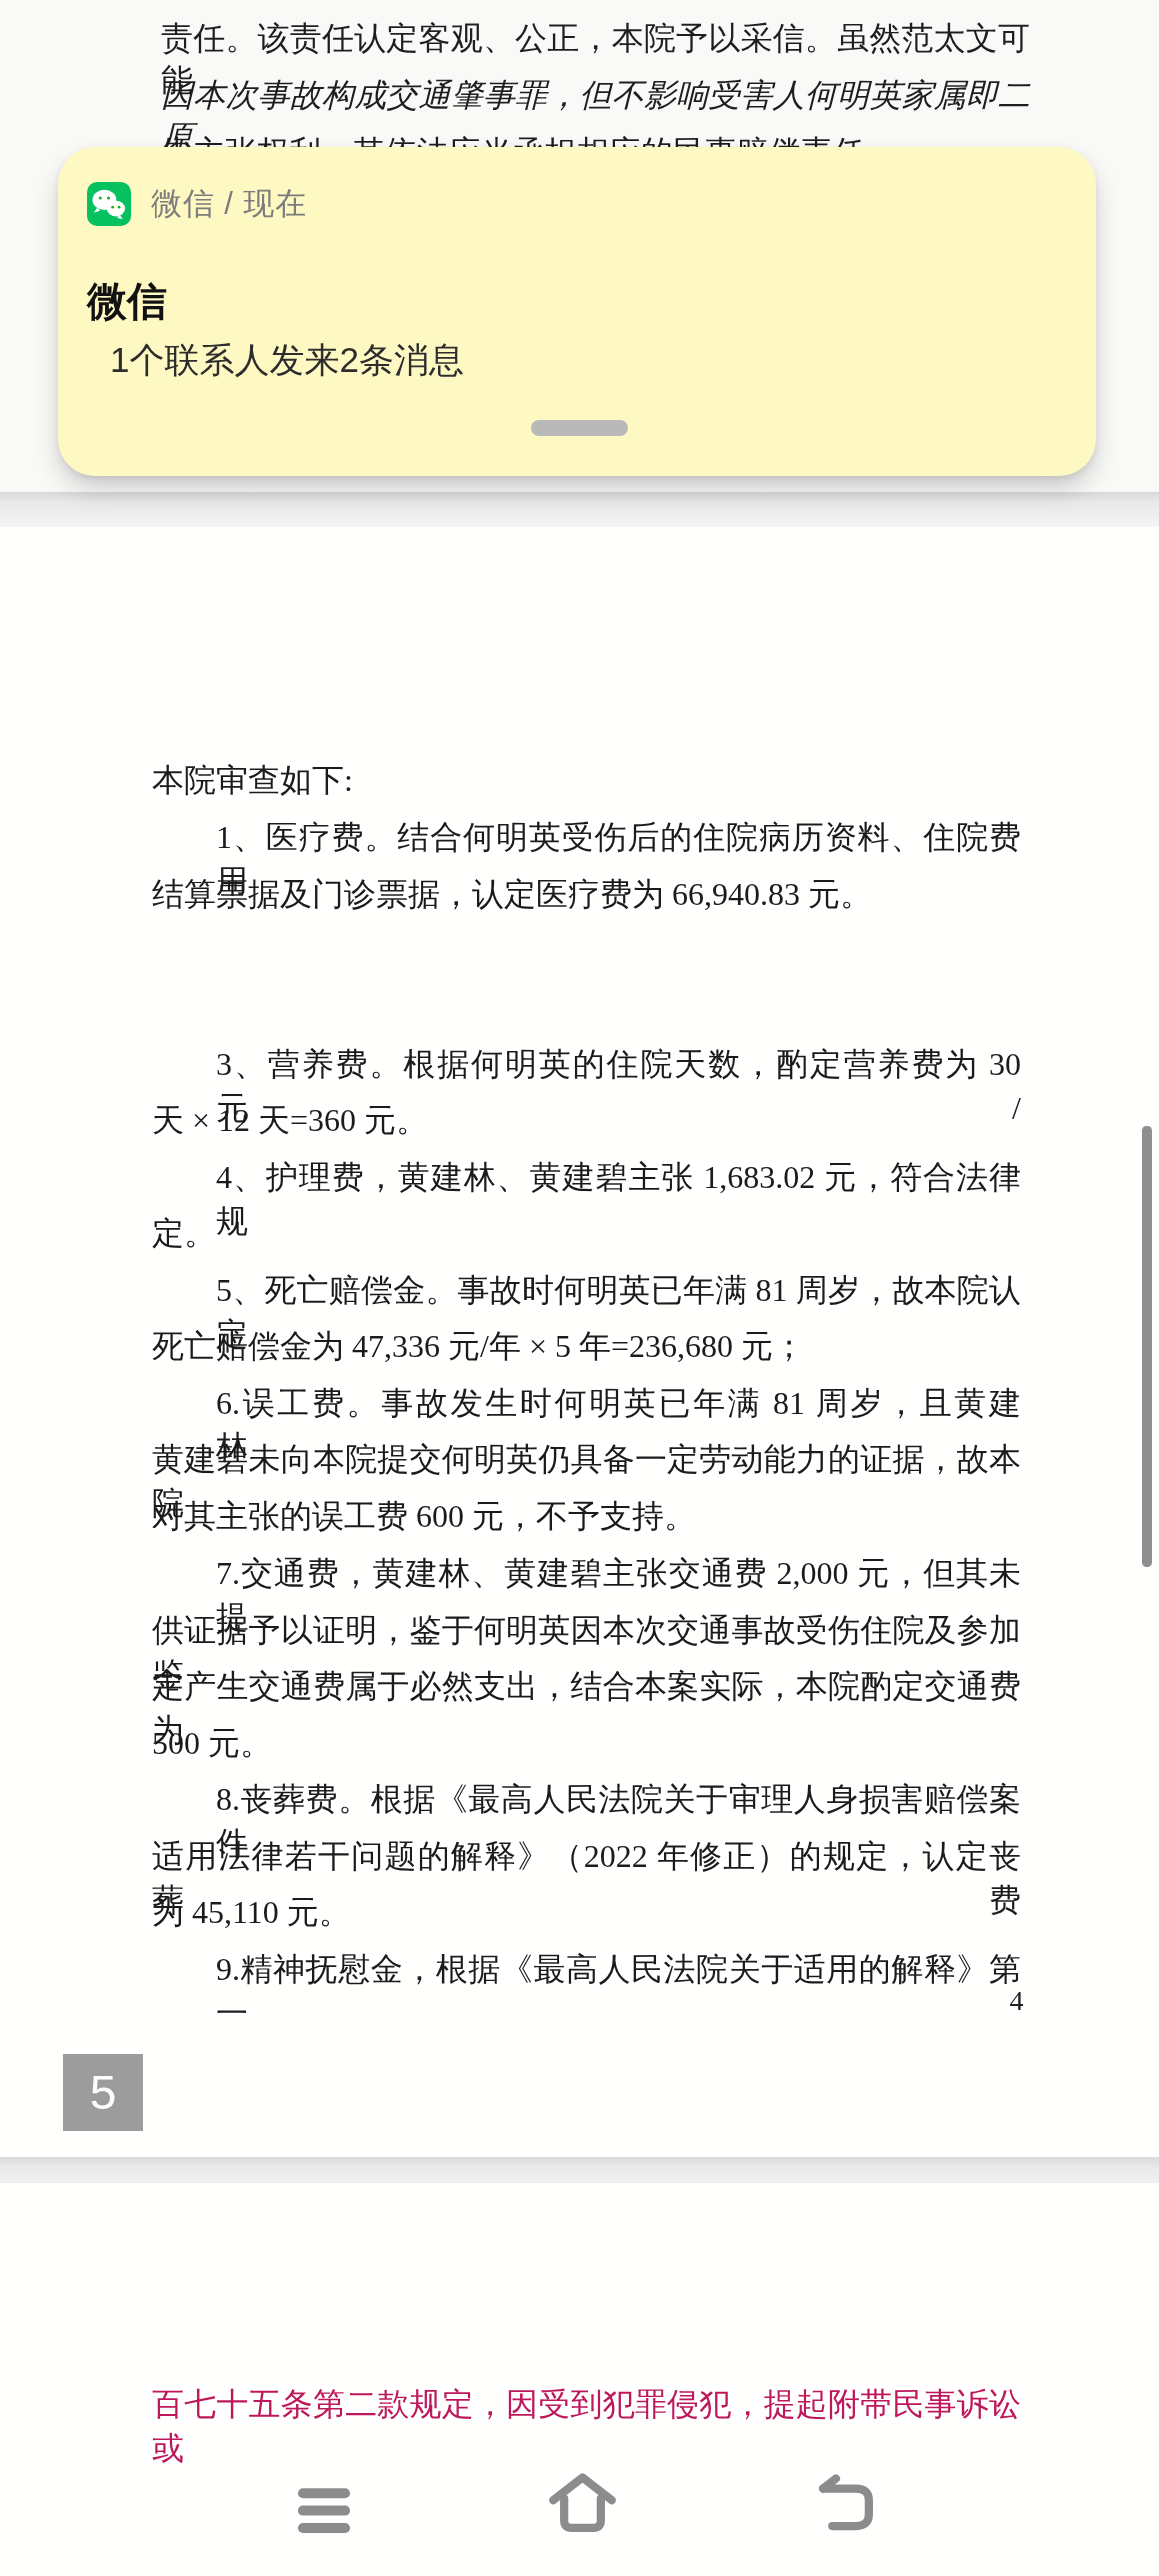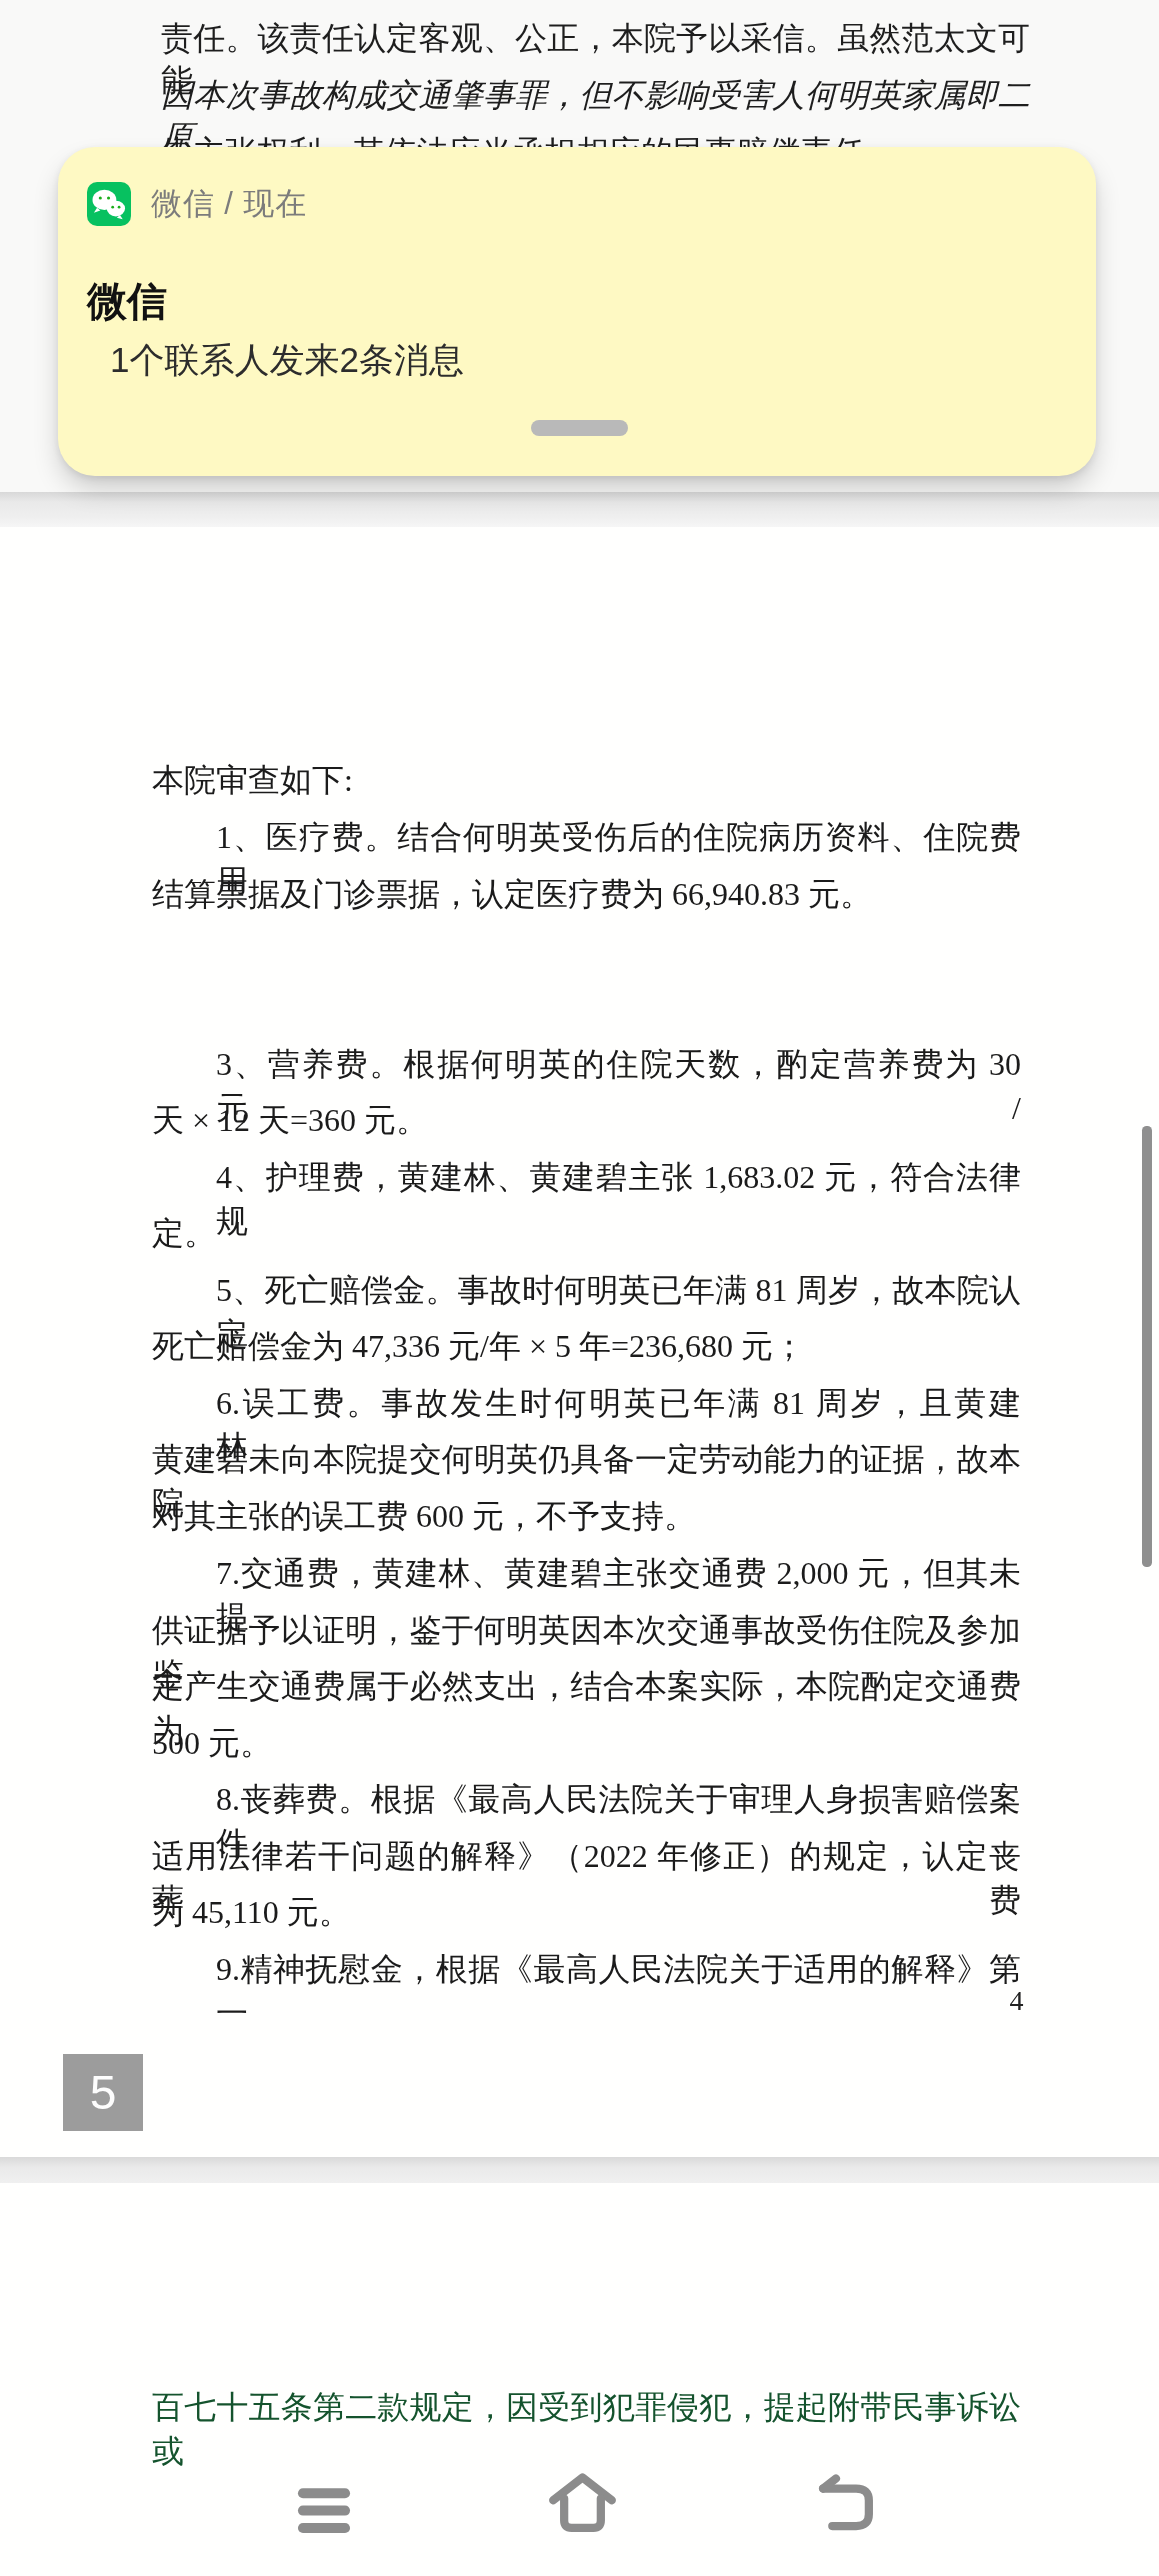"百七十五条第二款规定，因受到犯罪侵犯，提起附带民事诉讼或" .sheet2 .nline { color: #14532d -> #be185d; font-family: Liberation Serif, serif -> Liberation Mono, monospace }
